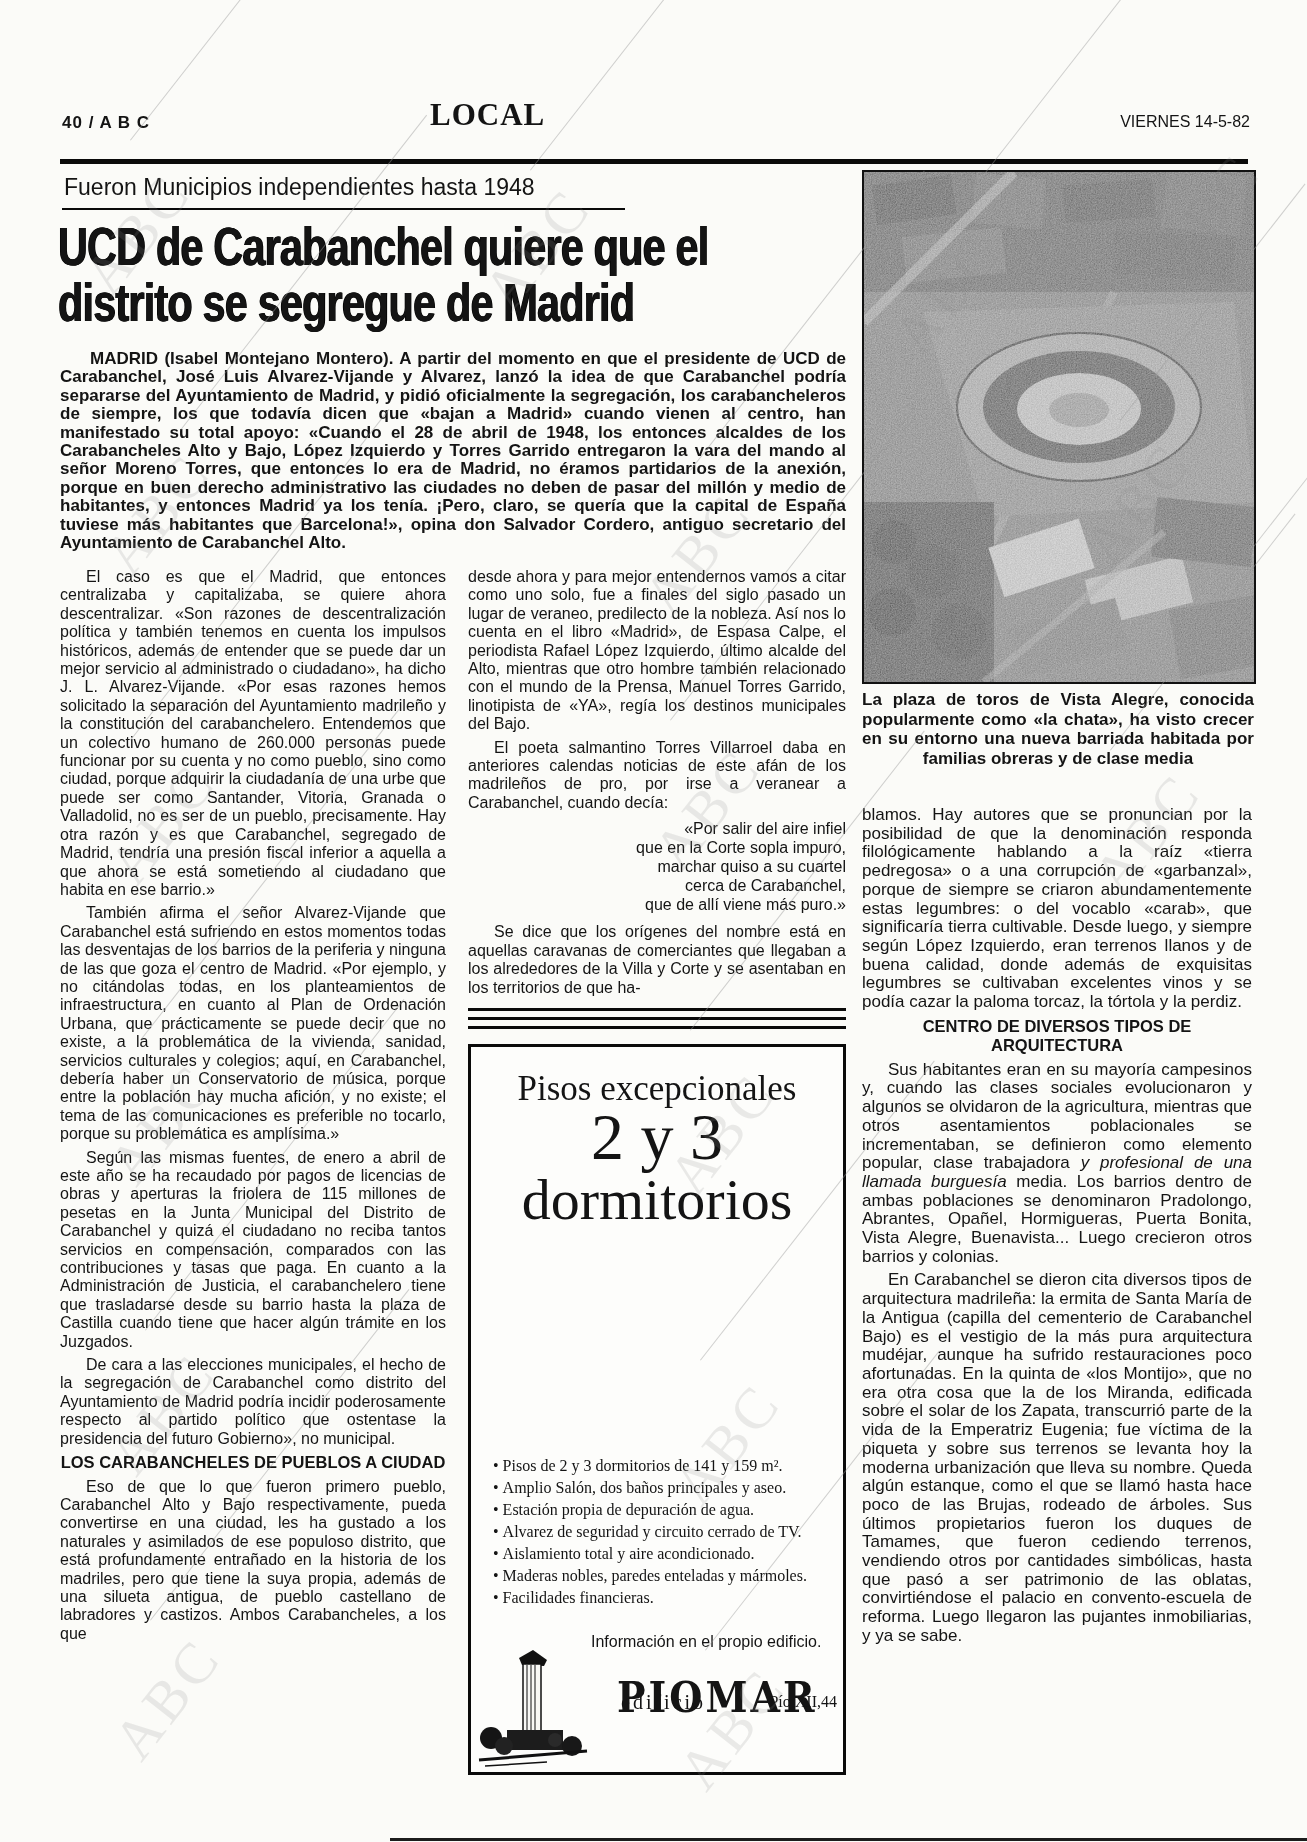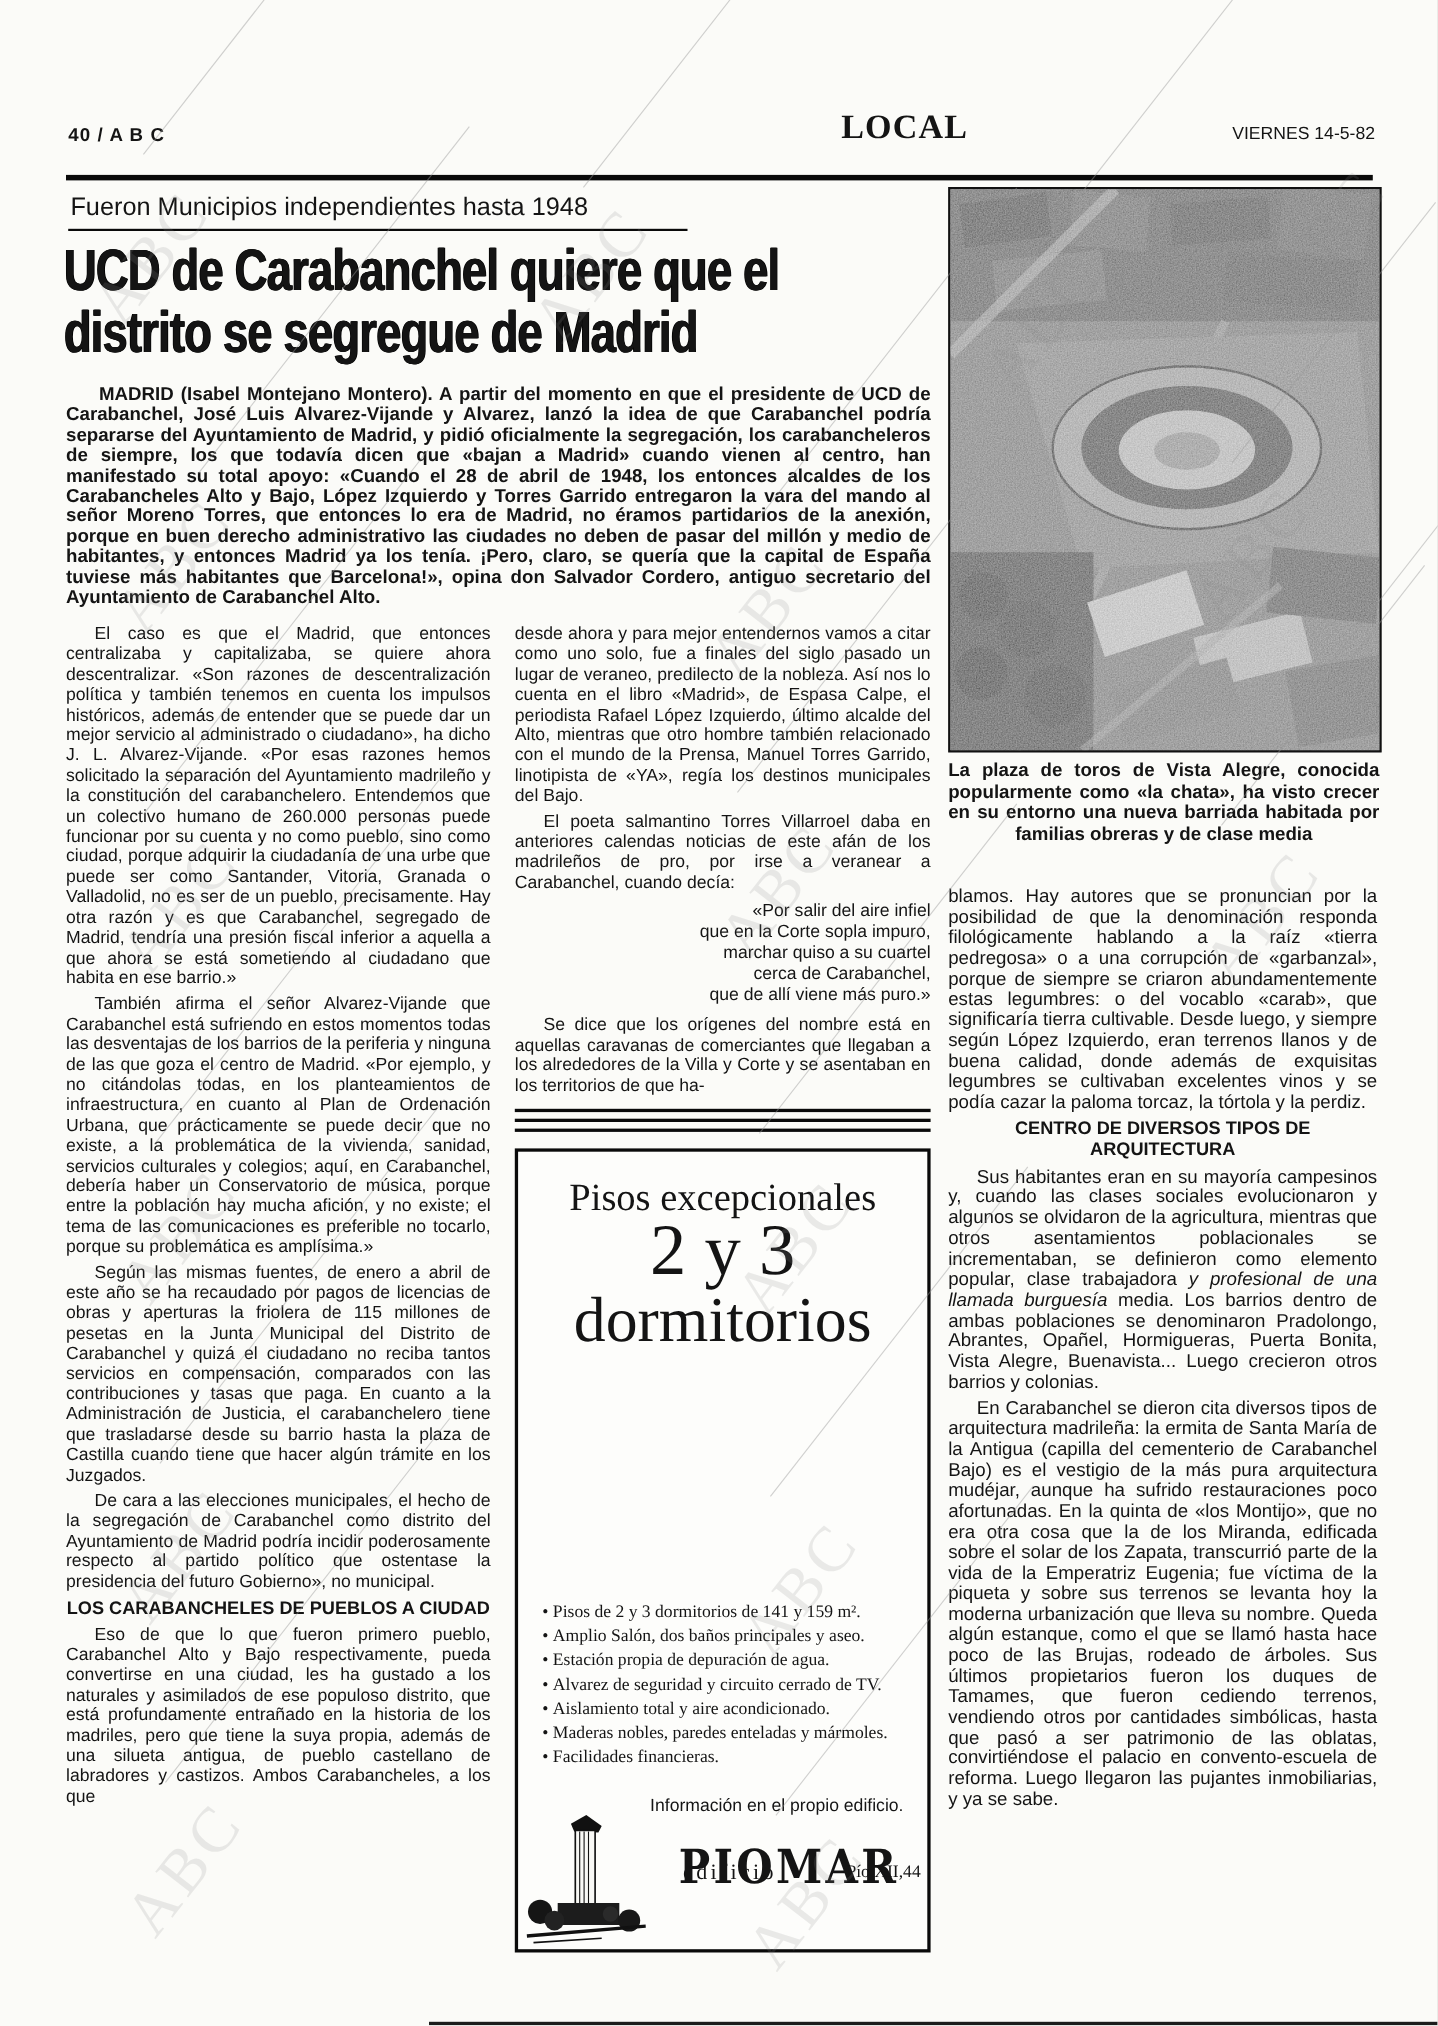"LOCAL" .hdr-center { text-align: right -> left }
